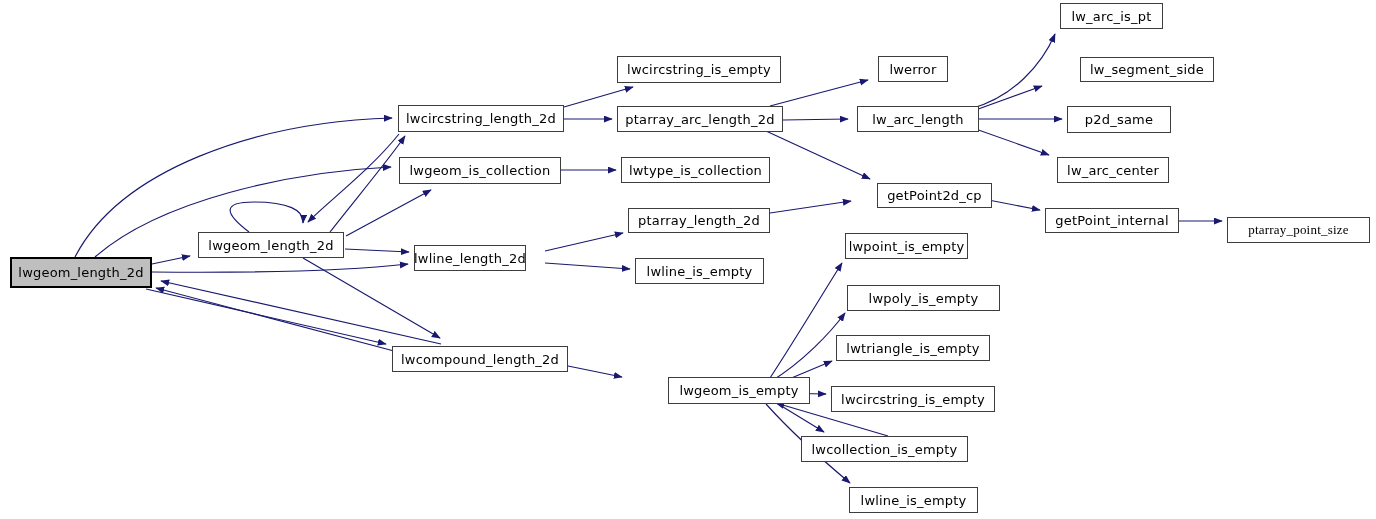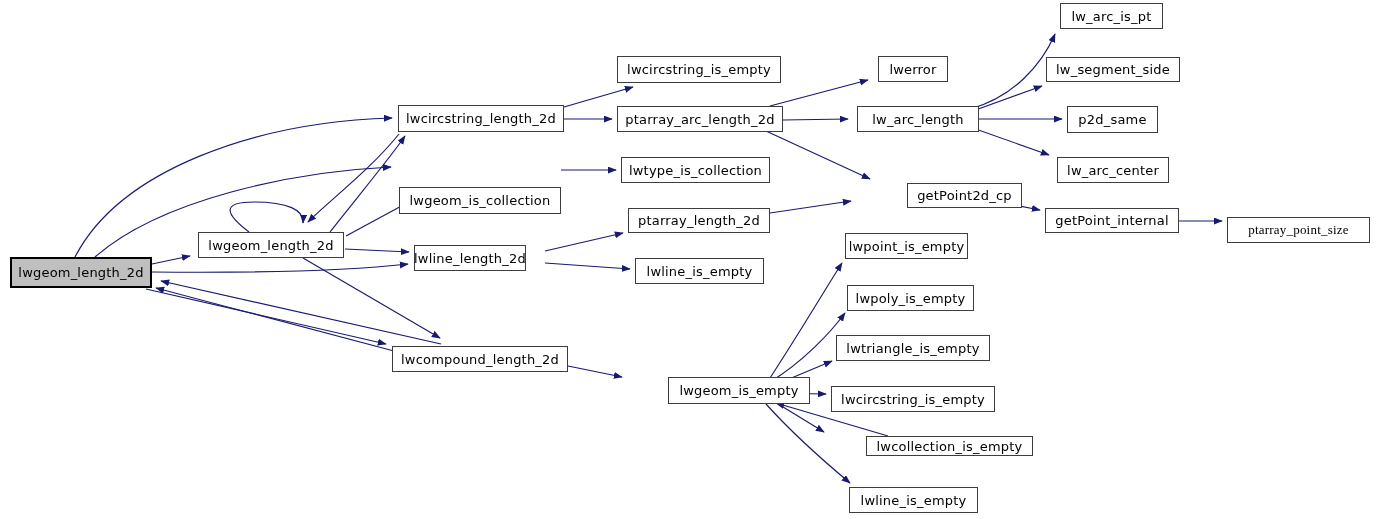"lw_segment_side" div.node { left: 1046px -> 1080px }
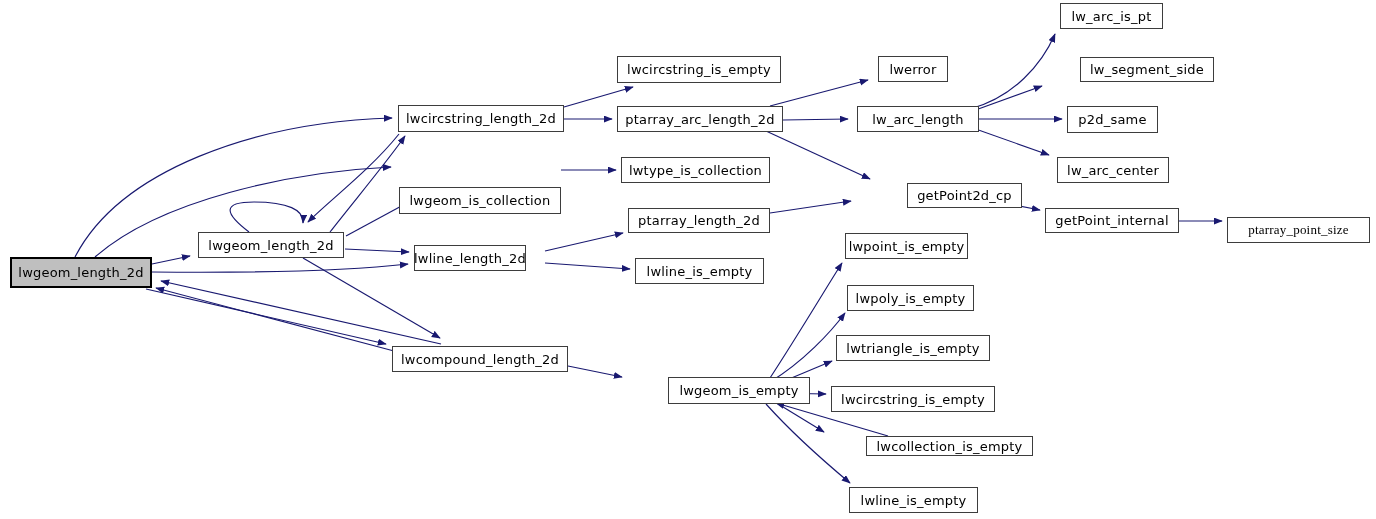"p2d_same" div.node { width: 91px -> 104px }
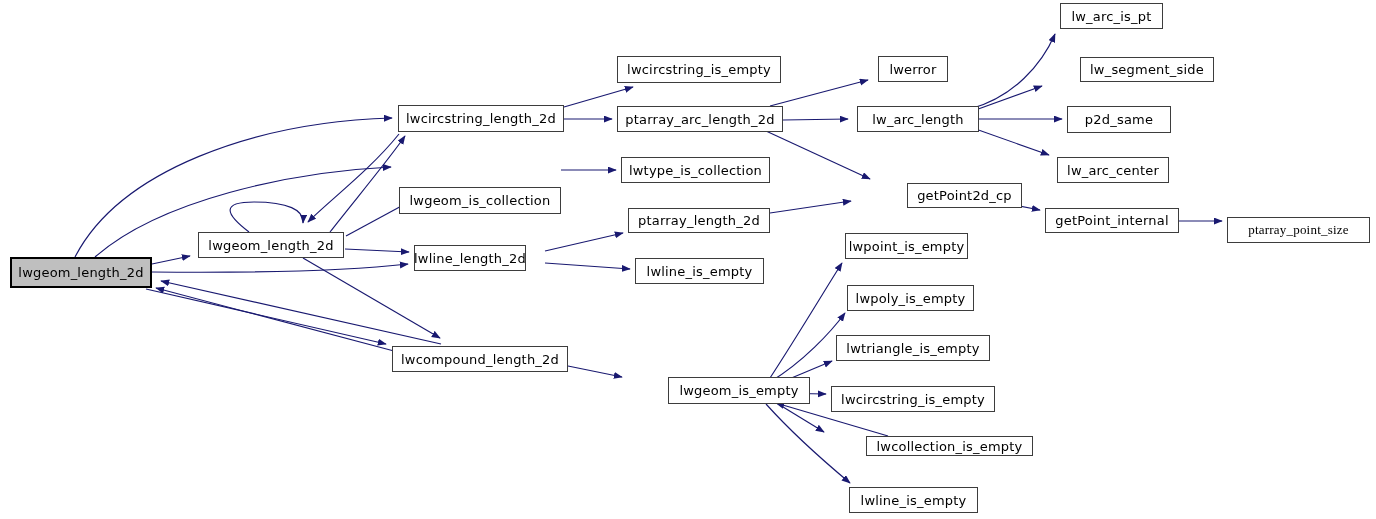"lwgeom_is_collection" div.node { margin-top: 30px -> none }
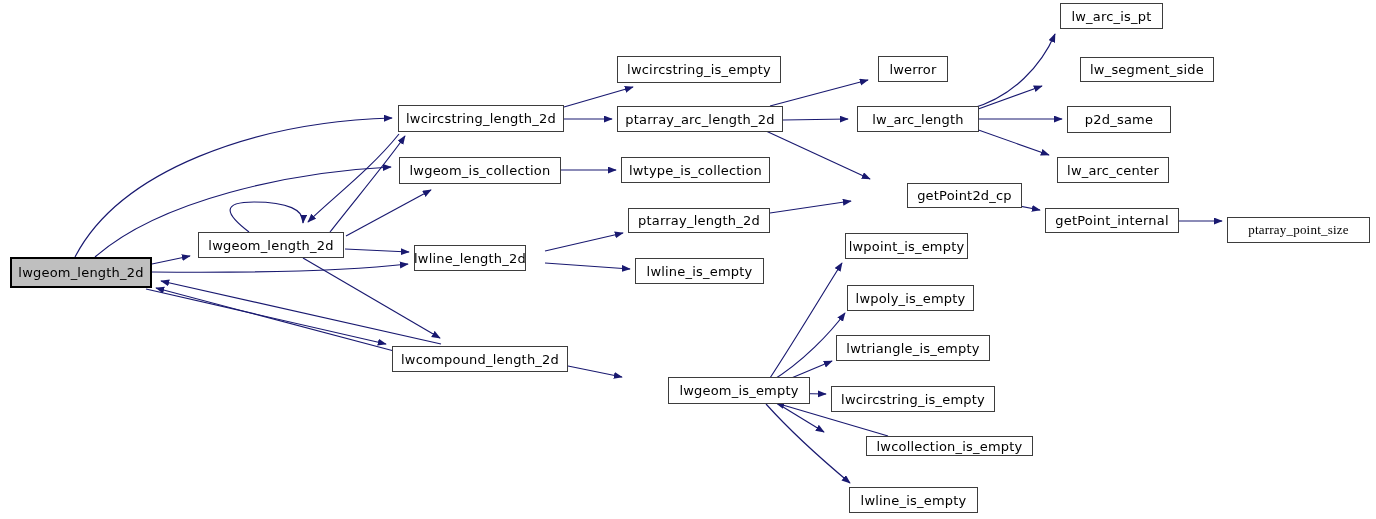"getPoint2d_cp" div.node { left: 907px -> 877px }
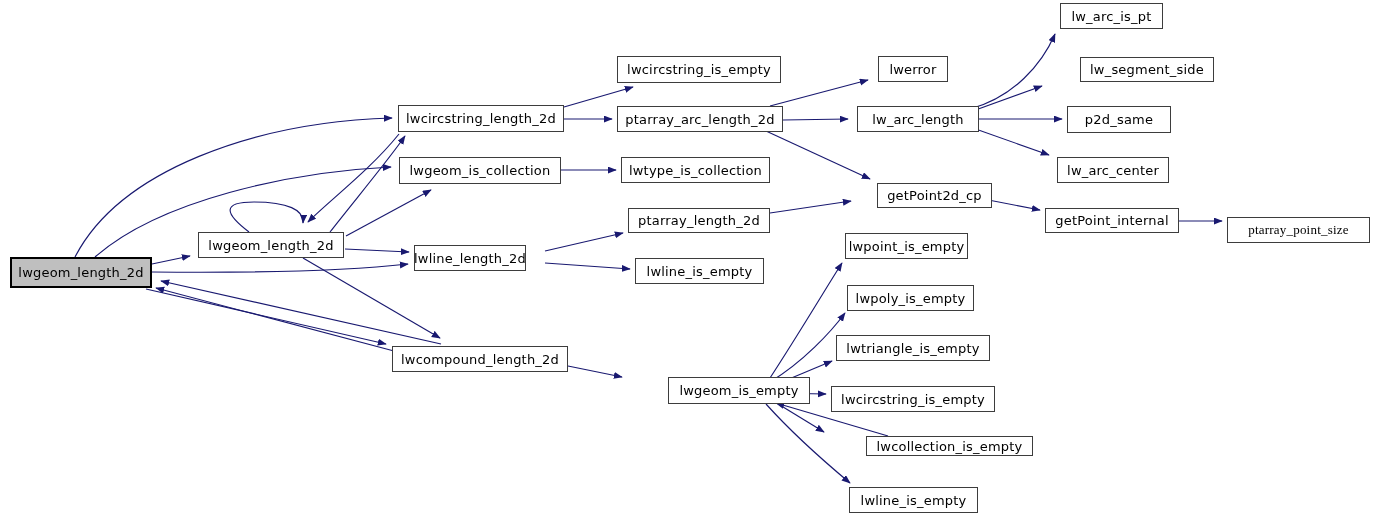"lwpoly_is_empty" div.node { width: 127px -> 153px }
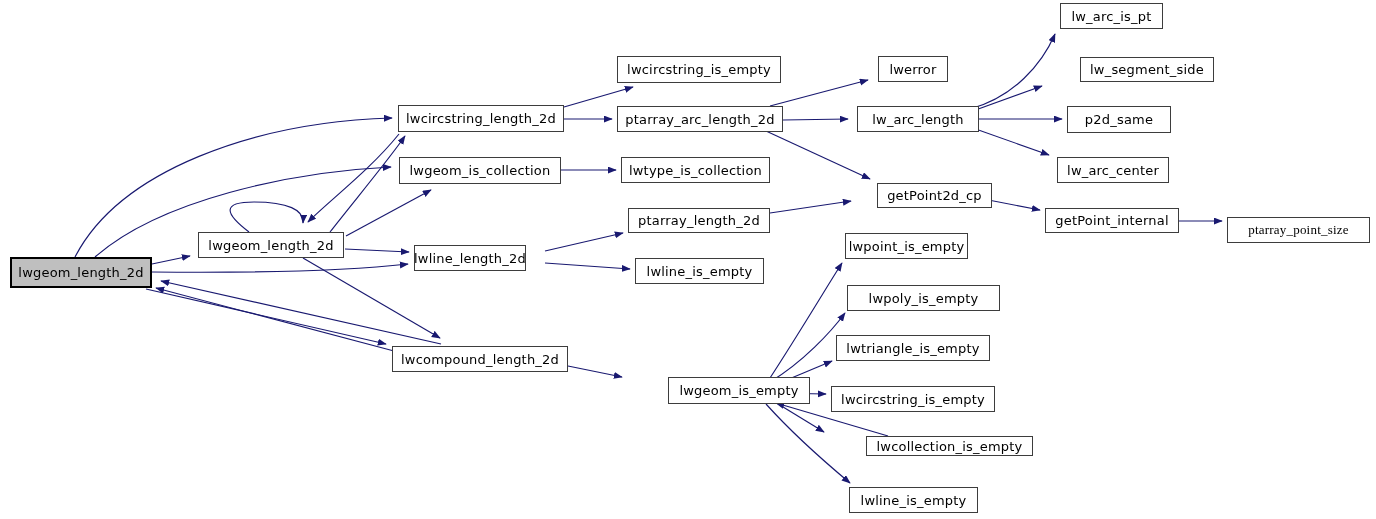"lwcollection_is_empty" div.node { height: 20px -> 26px; left: 866px -> 801px }
